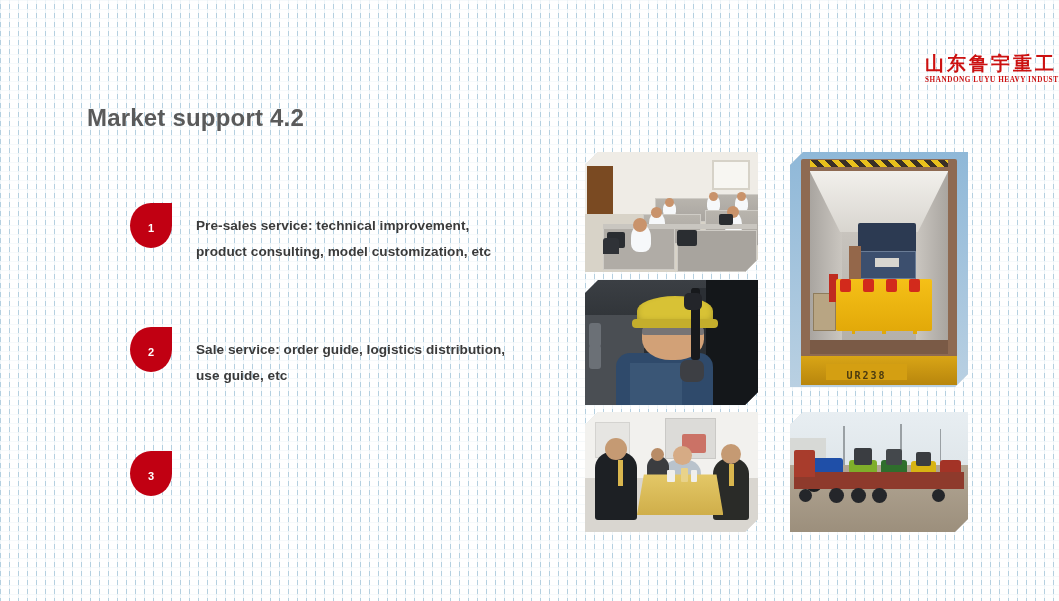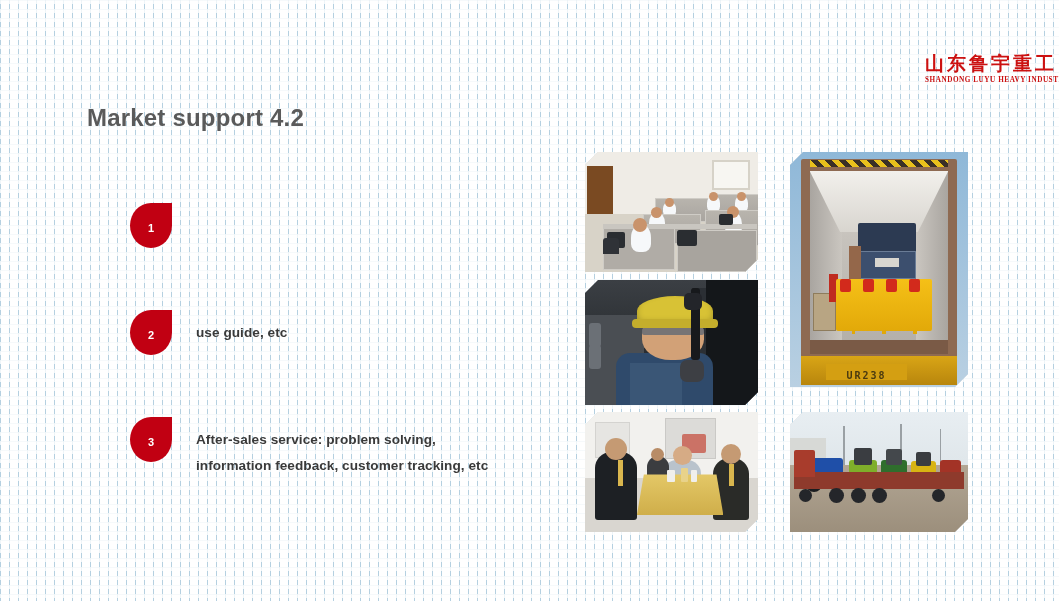"Pre-sales service: technical" div.bullet-text { html: none -> <div> <div>Pre-sales service: technical improvement,</div> <div>product consulting, model customization, etc</div> </div> }
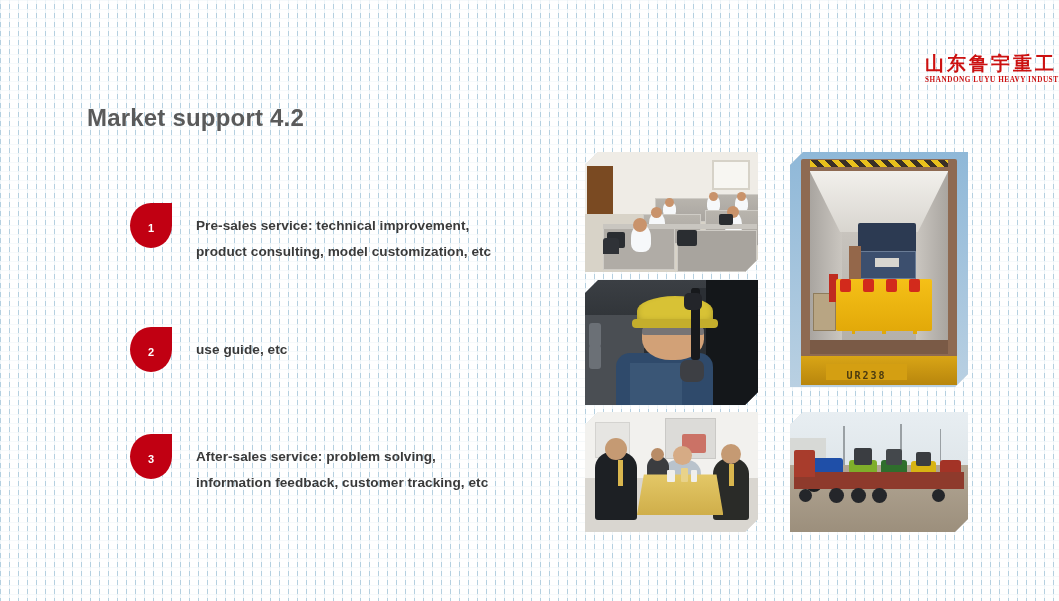"Sale service: order guide, logistics" div { html: none -> <div>Sale service: order guide, logistics distribution,</div> }
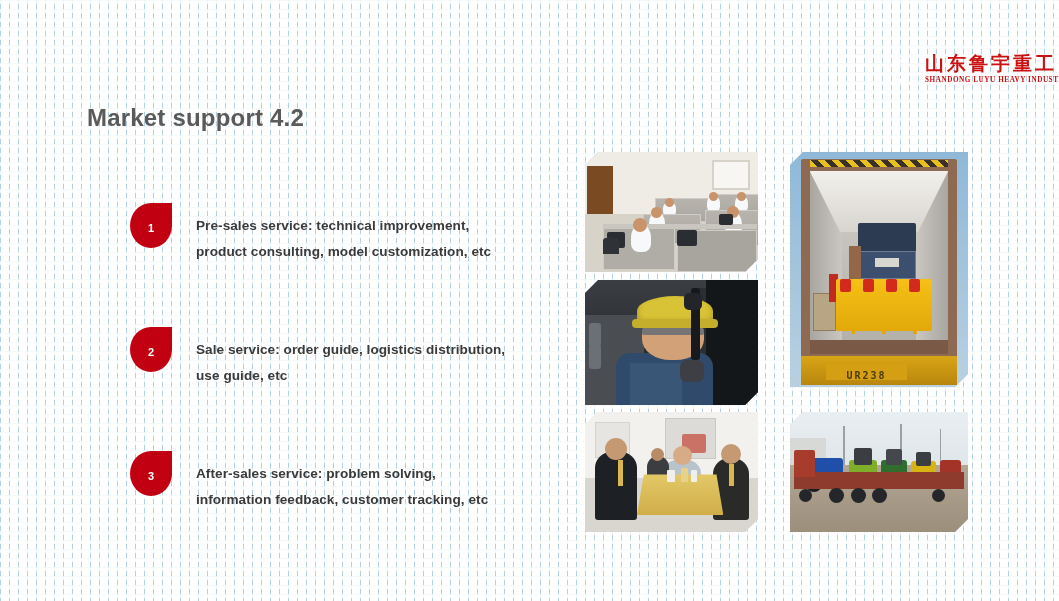"After-sales service: problem solving," div.bullet-text { html: <div> <div>After-sales service: problem solving,</div> <div>information feedback, customer tracking, etc</div> </div> -> none }
